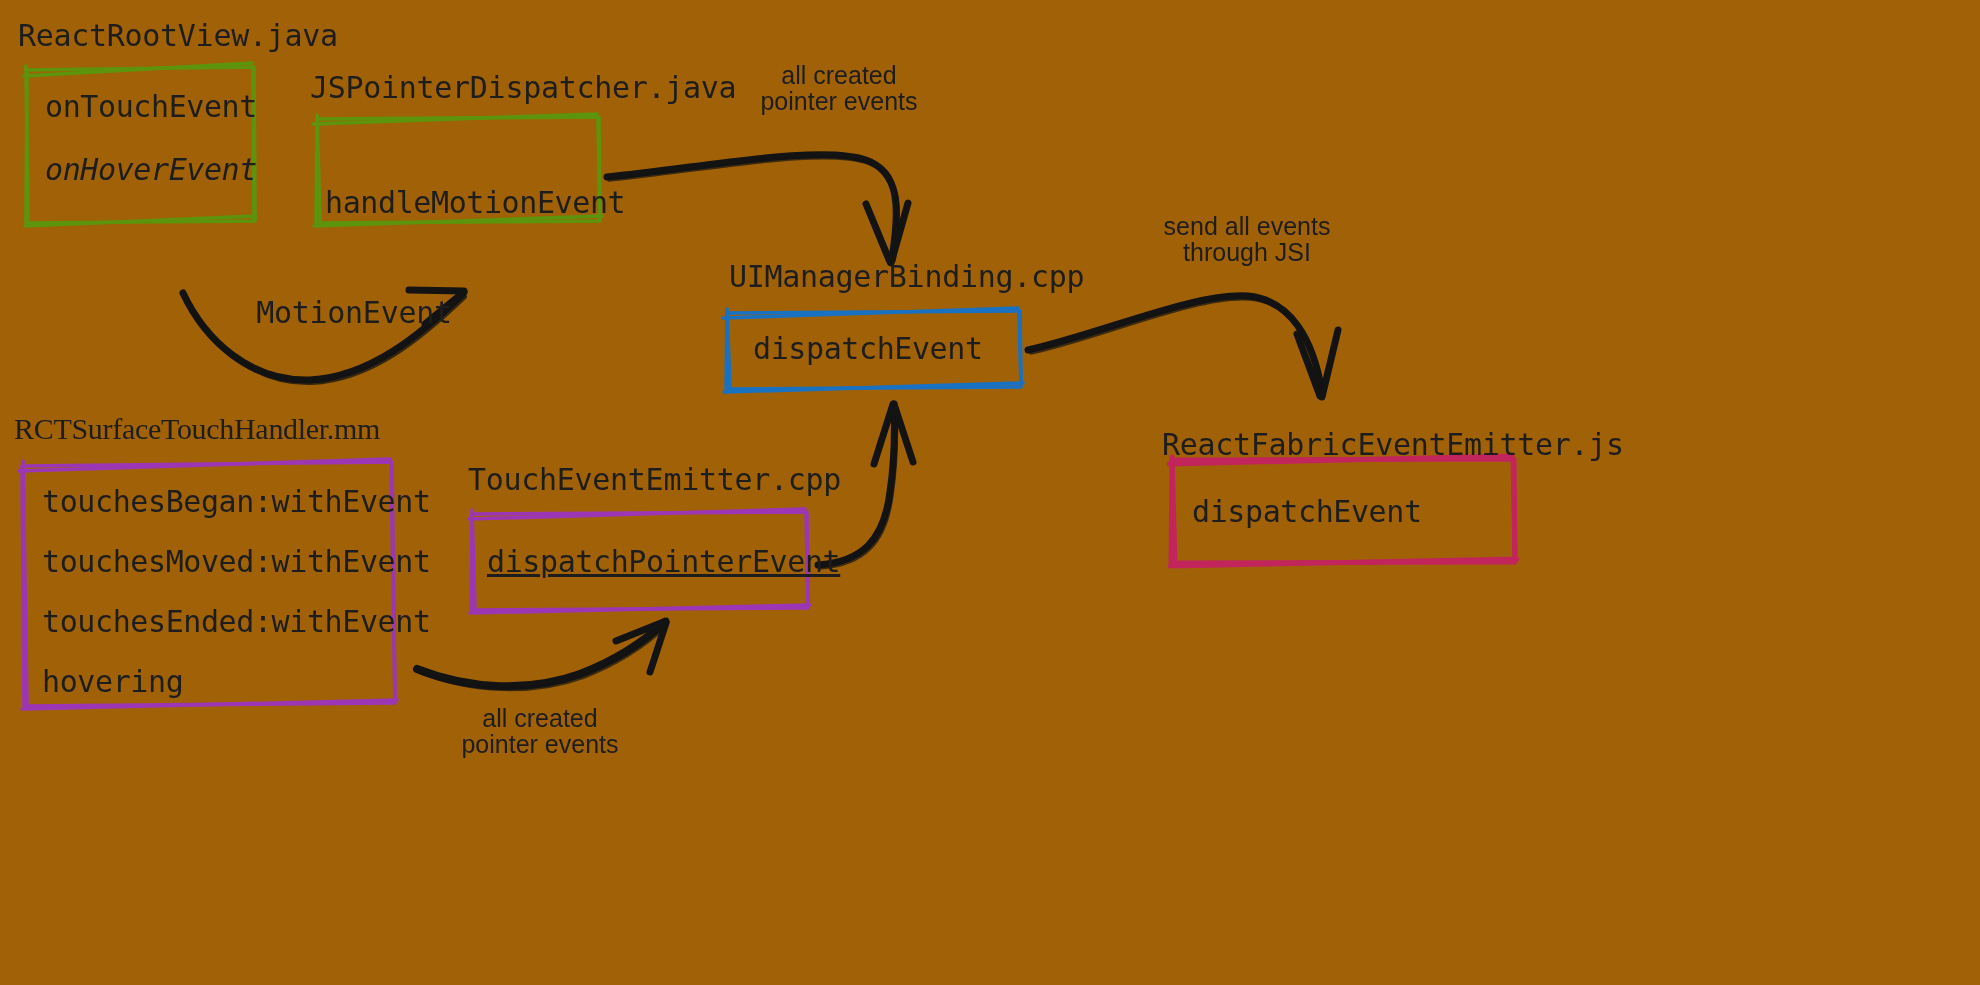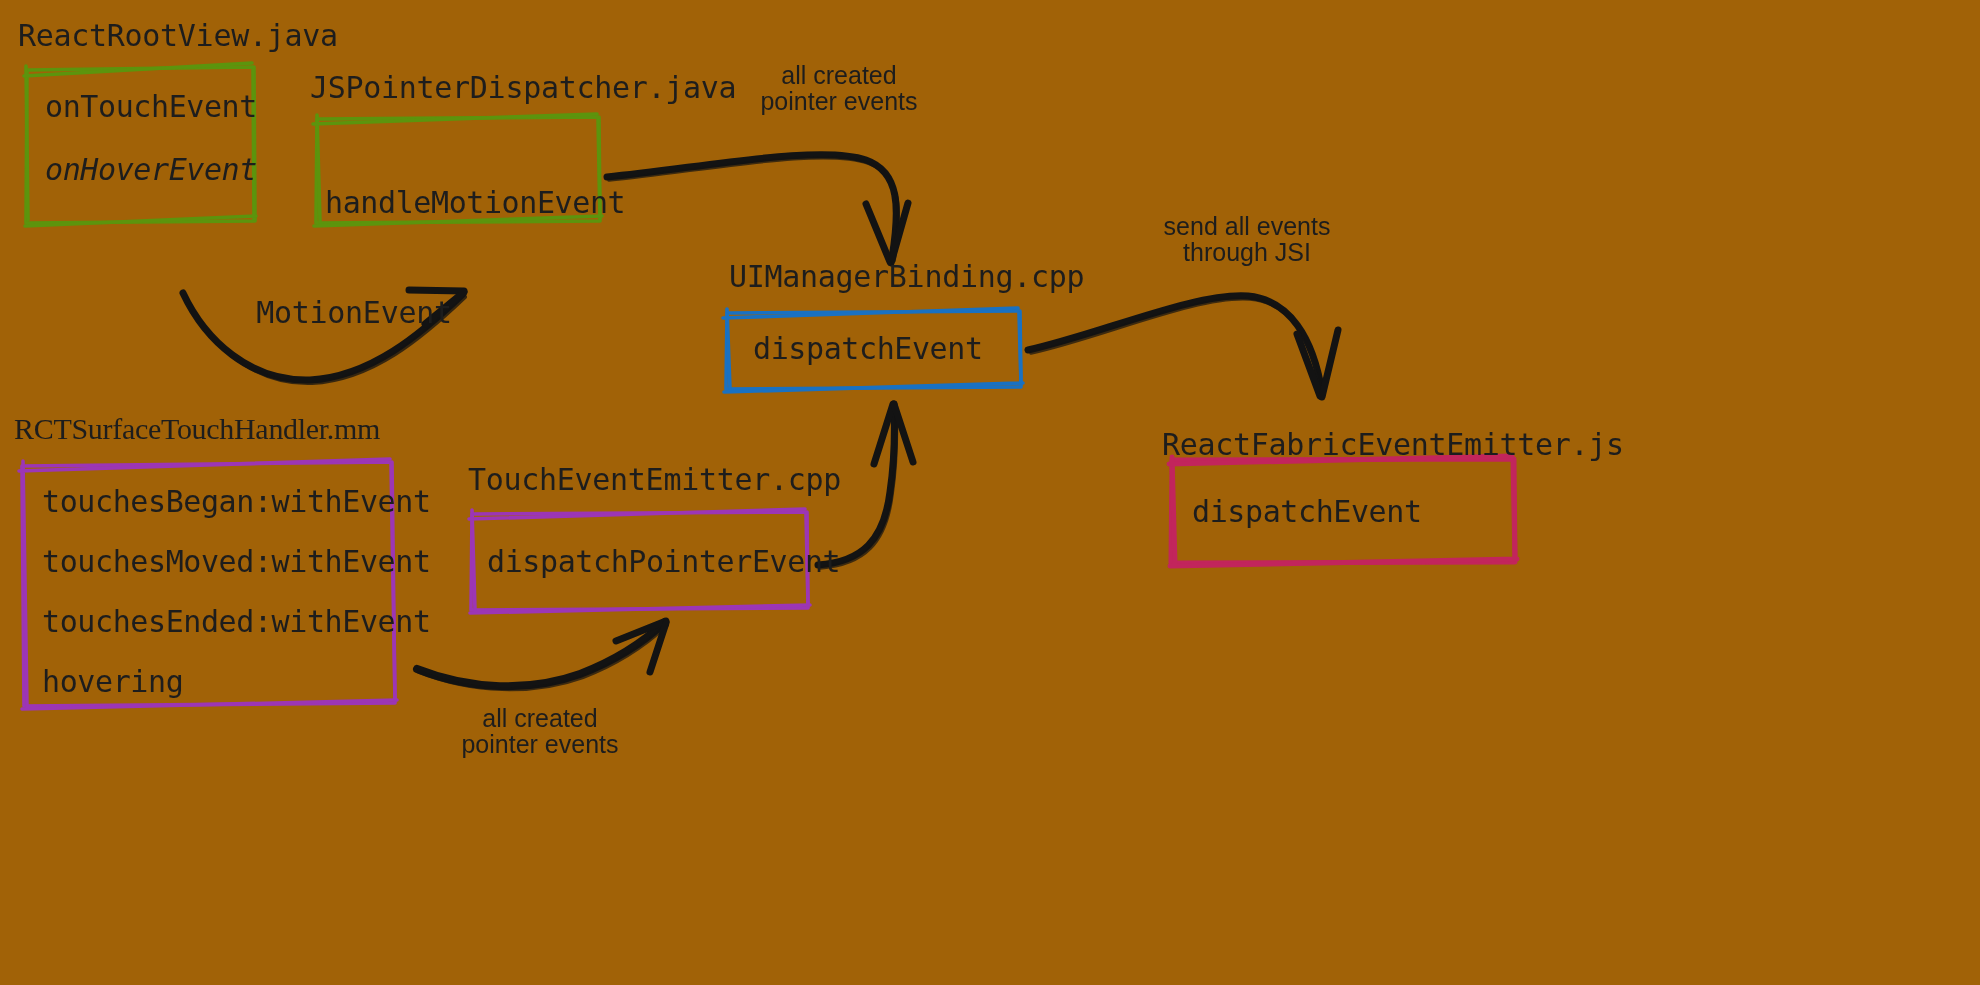"dispatchPointerEvent" span.method { text-decoration: none -> underline }
